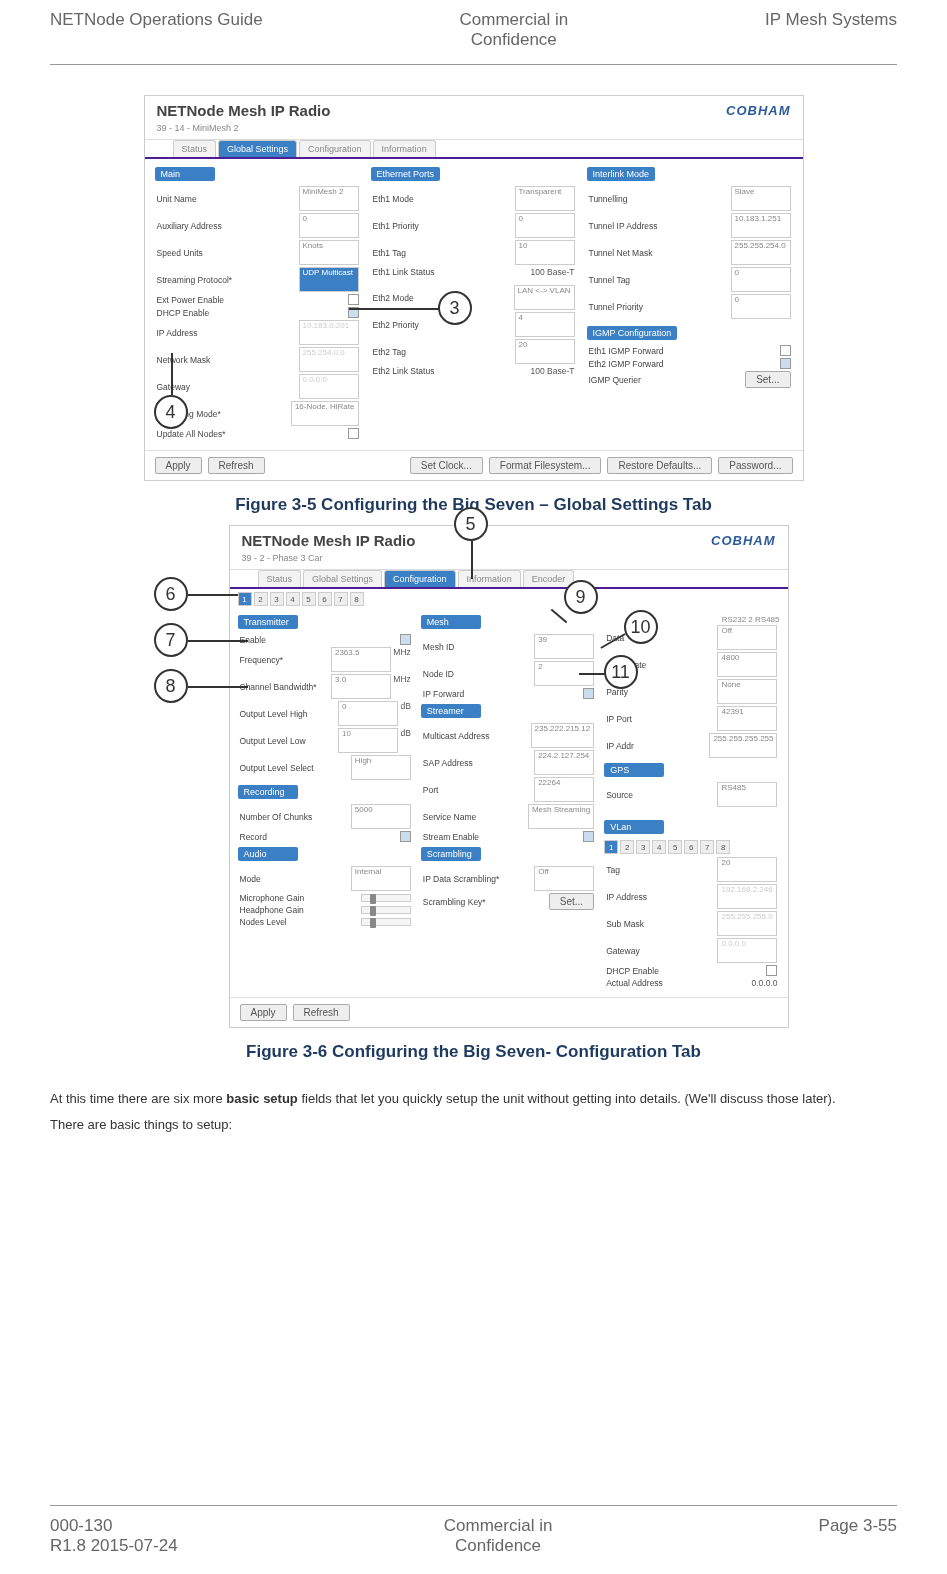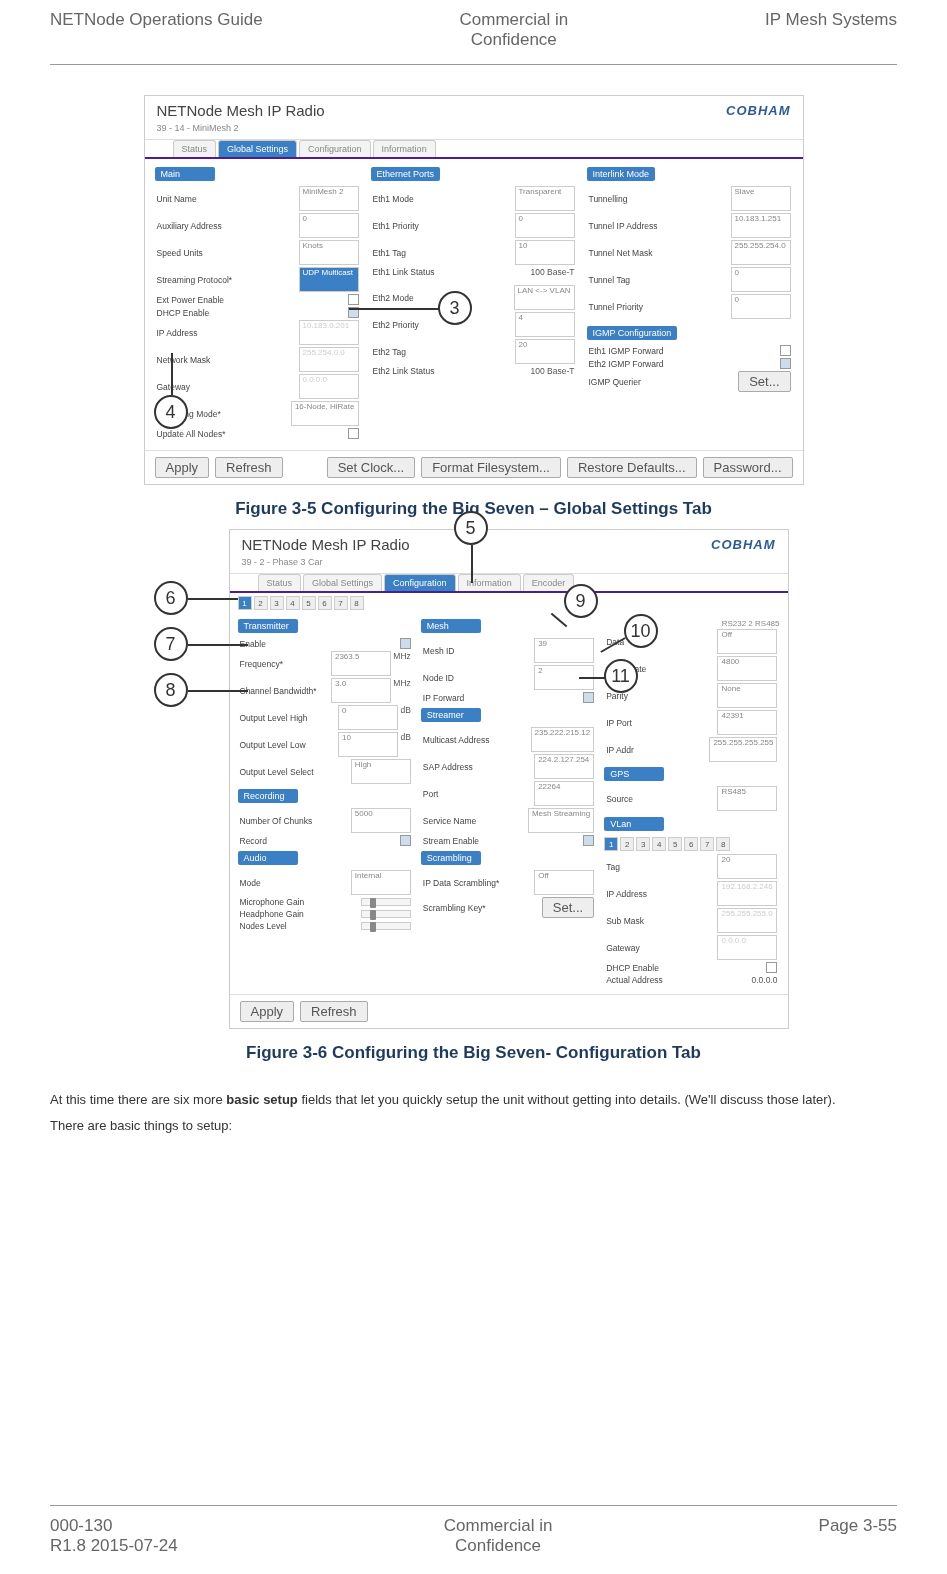"NETNode Mesh IP Radio" .panel-title1 { font-weight: normal -> bold }
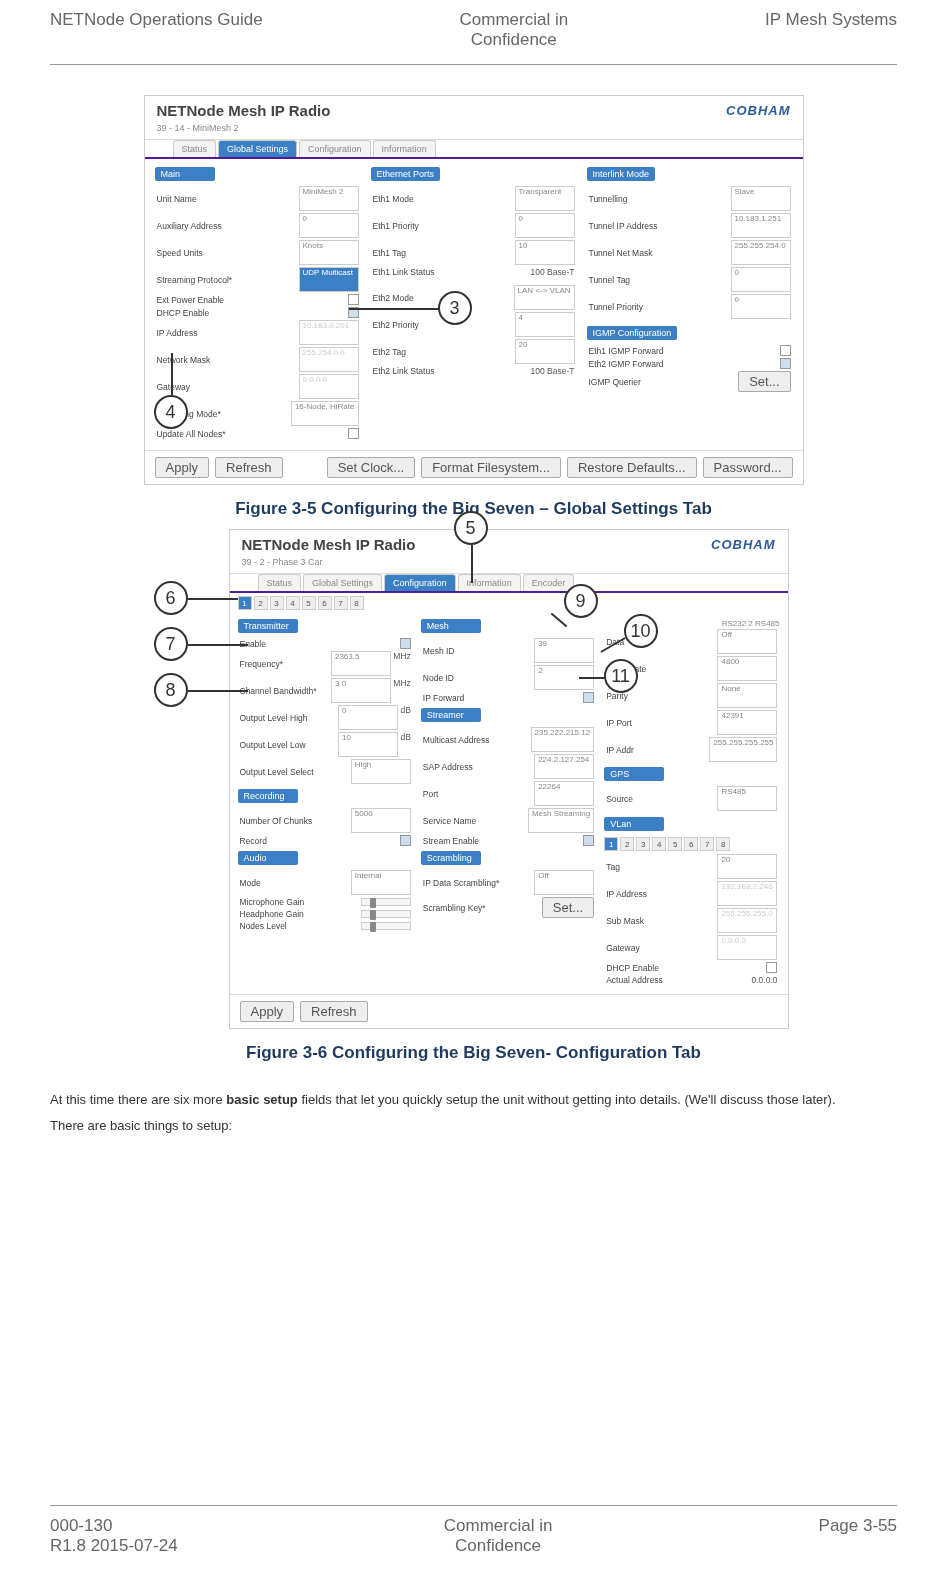"Set..." .btn { font-size: 13px -> 10px }
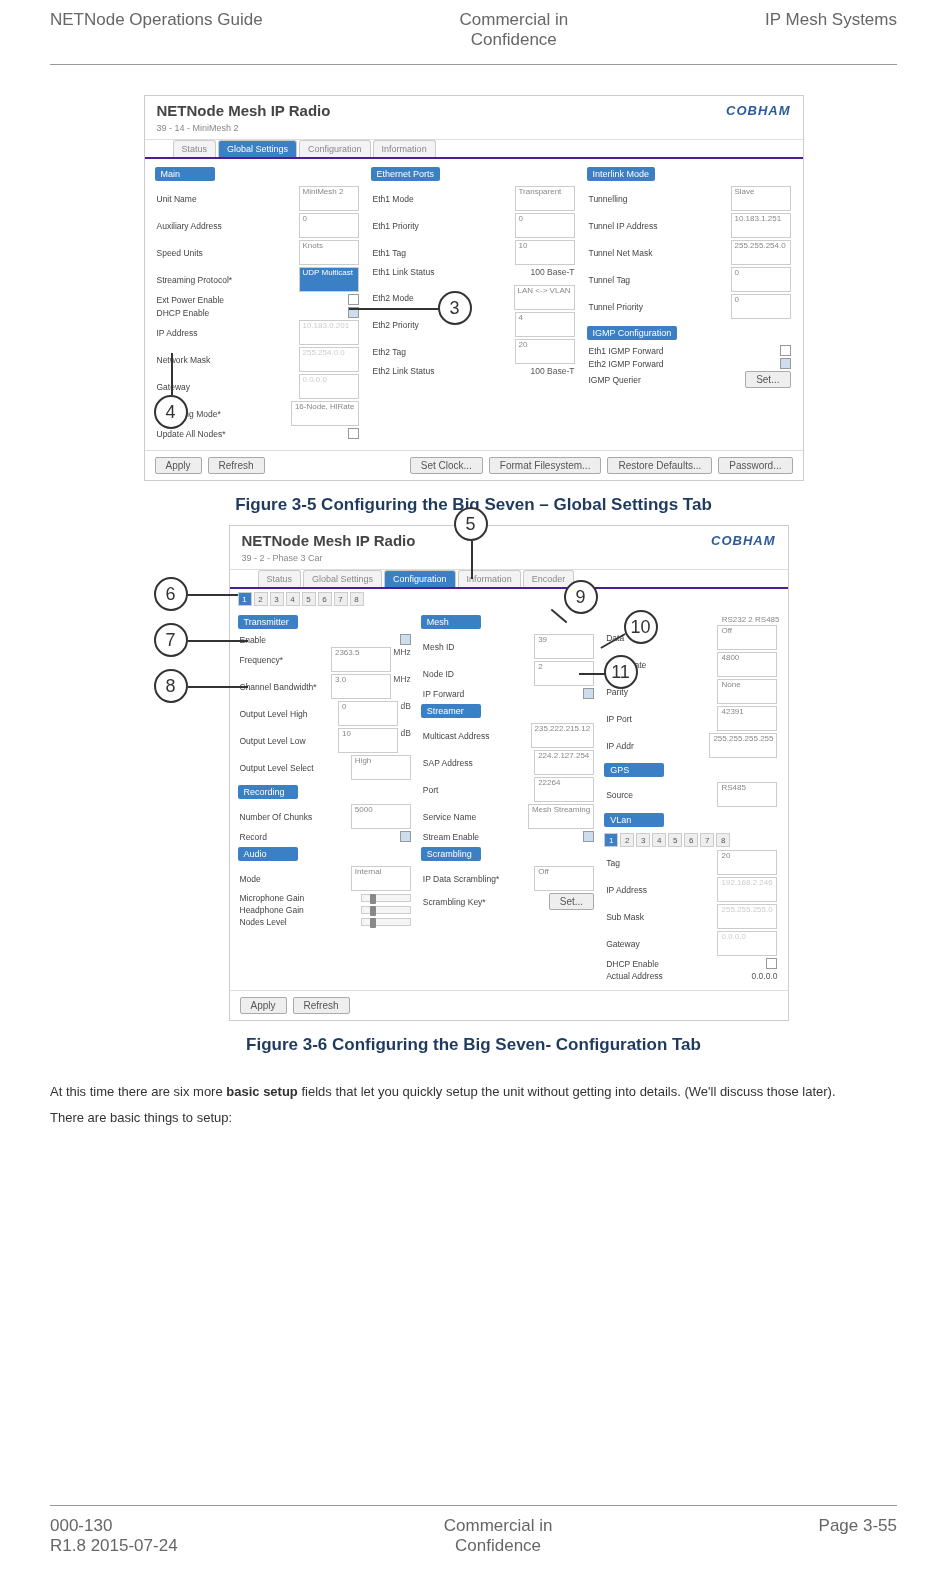"VLan" div.sec-header { margin-top: 5px -> 12px }
